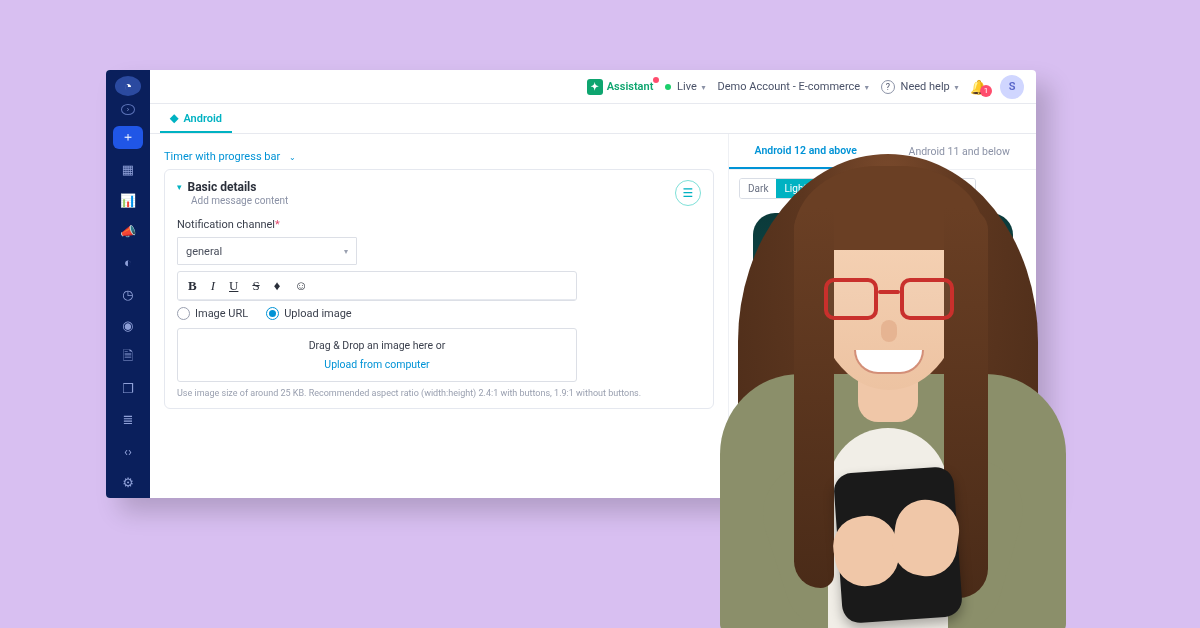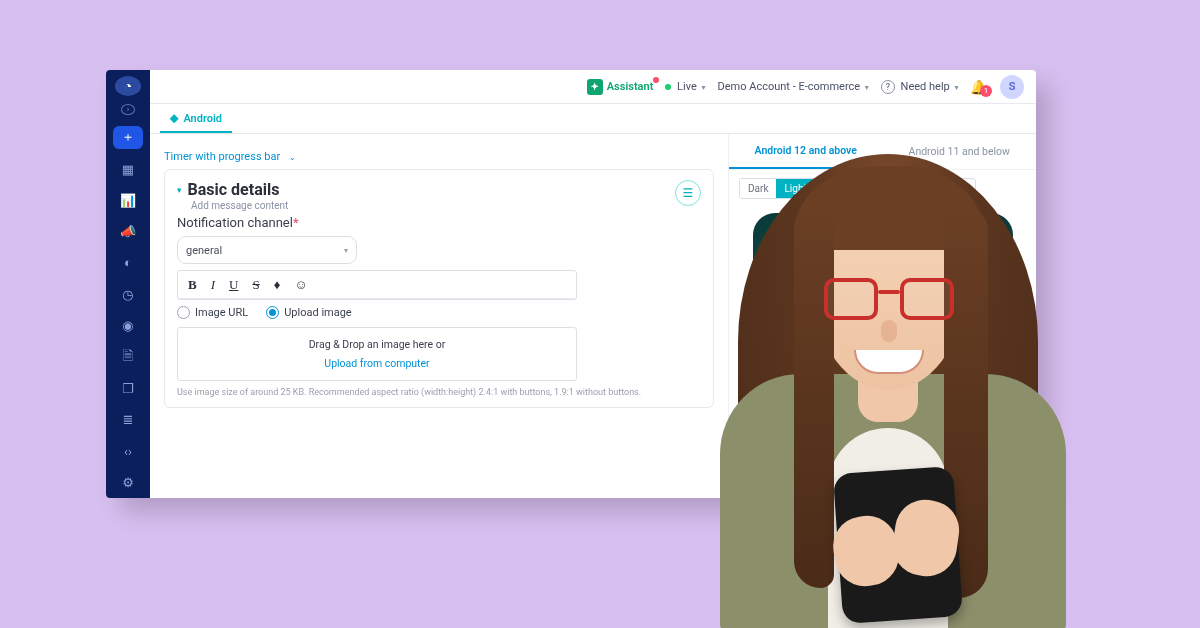"Basic details" .card-title { font-size: 16px -> 12px }
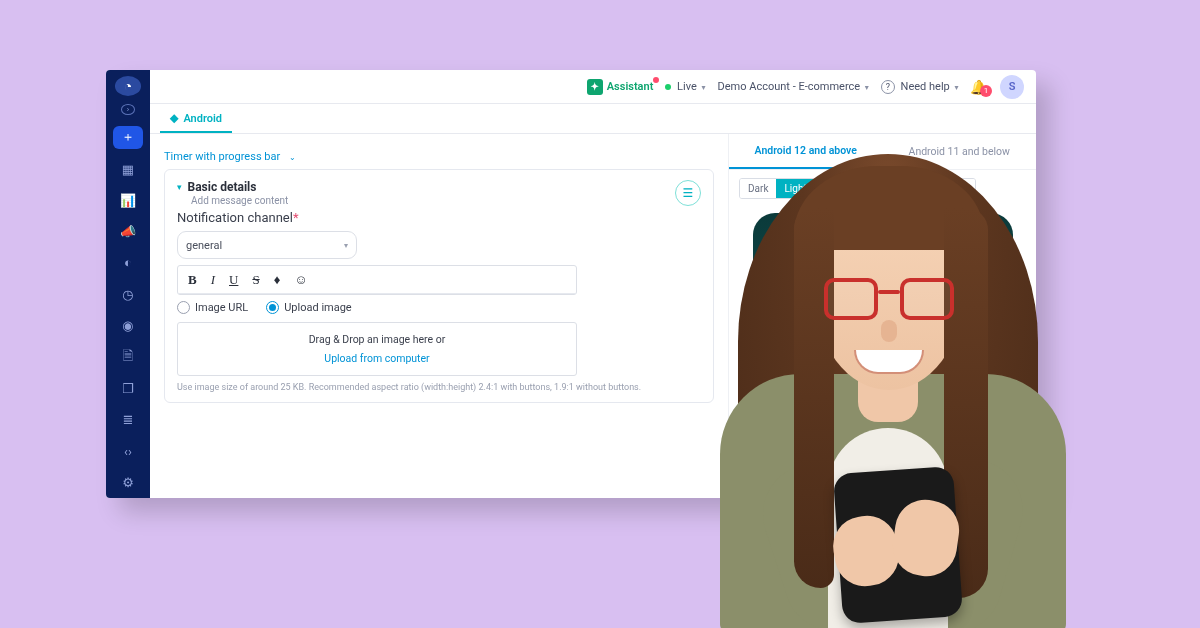"Notification channel*" .field-label { font-size: 13px -> 11px; margin-top: 4px -> 12px }
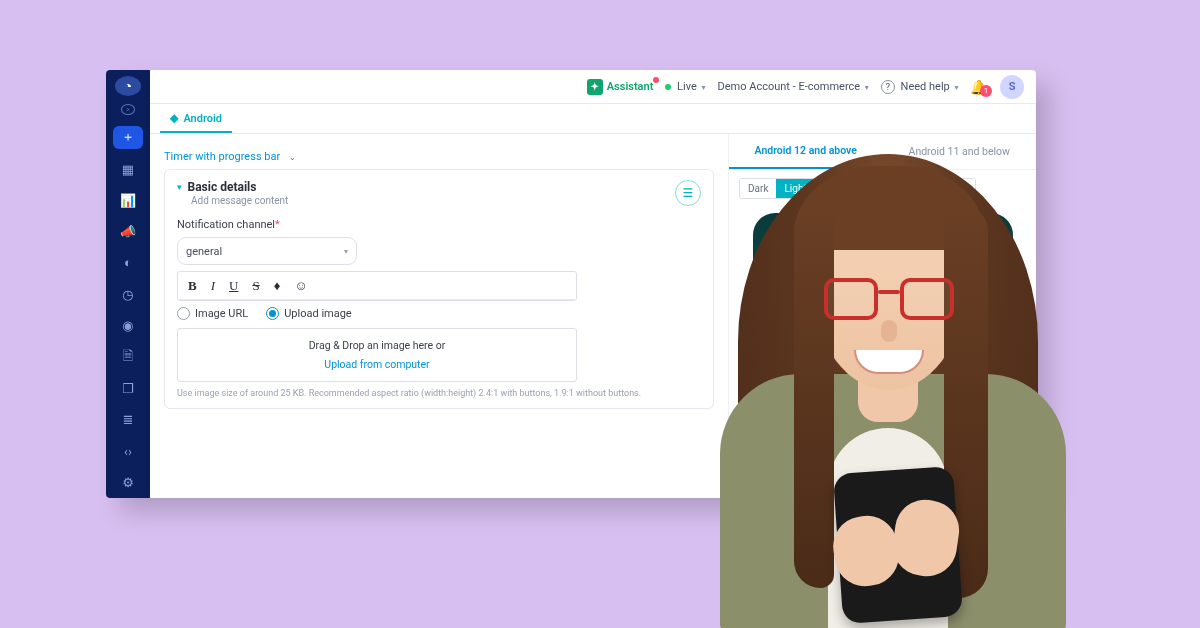"general" .select-box { border-radius: 9px -> 1px }
